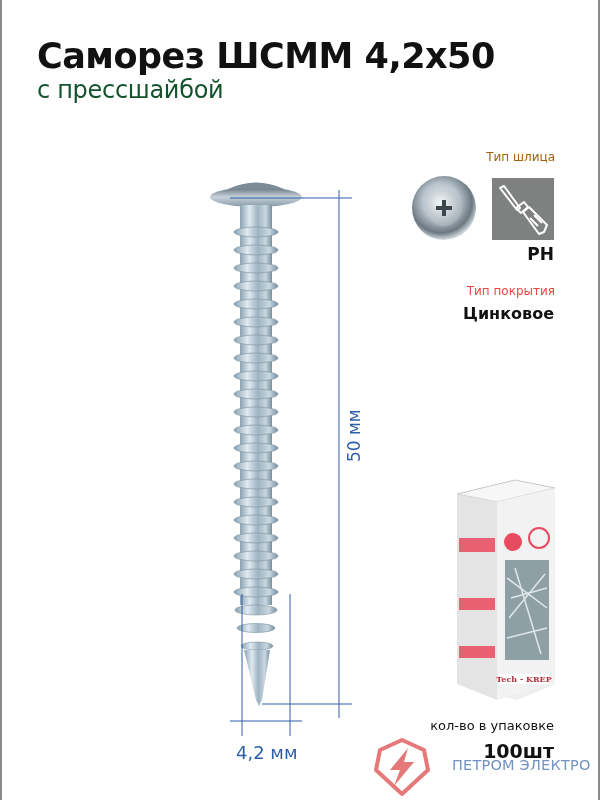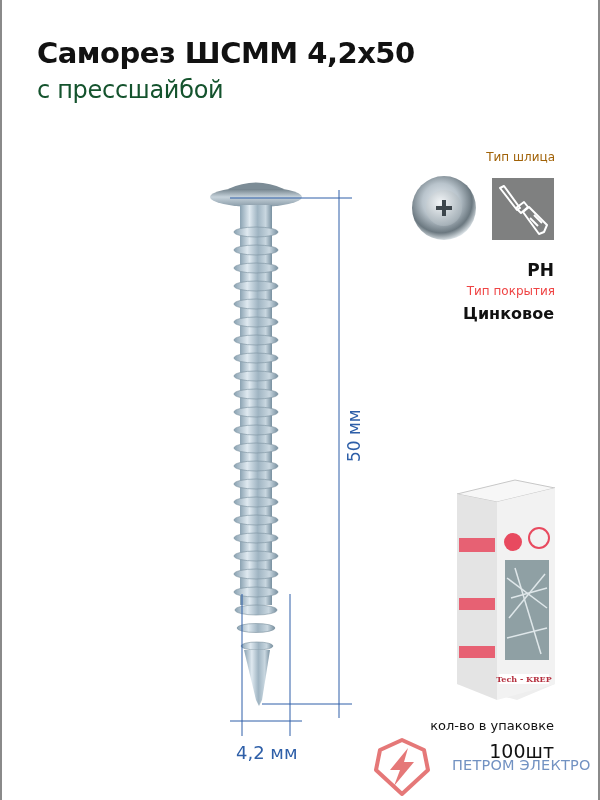"Саморез ШСММ 4,2х50" .title { font-size: 29px -> 35px }
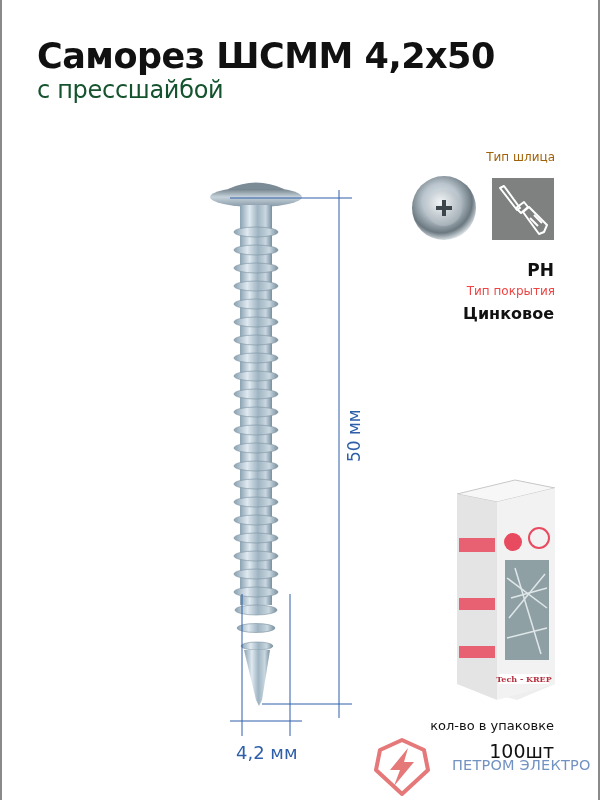"PH" .slot-type { top: 260px -> 244px }
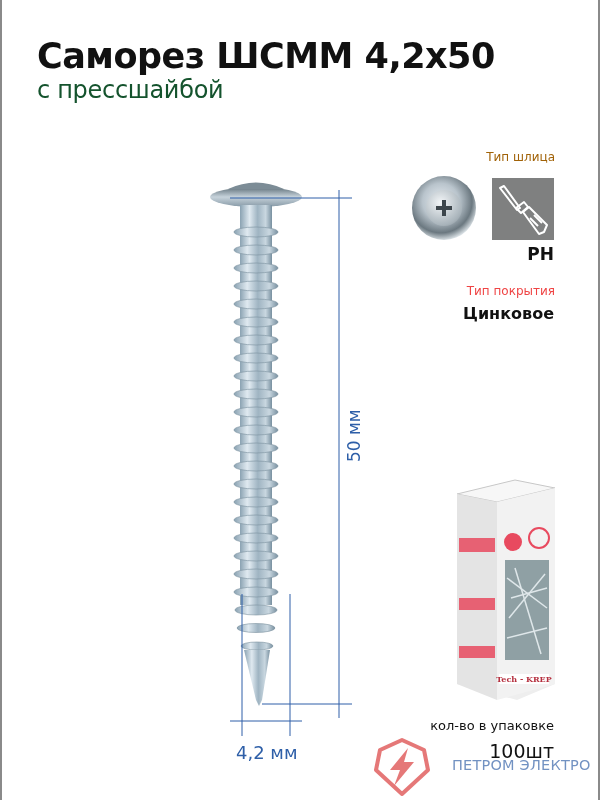"100шт" .pack-value { font-weight: normal -> bold }
